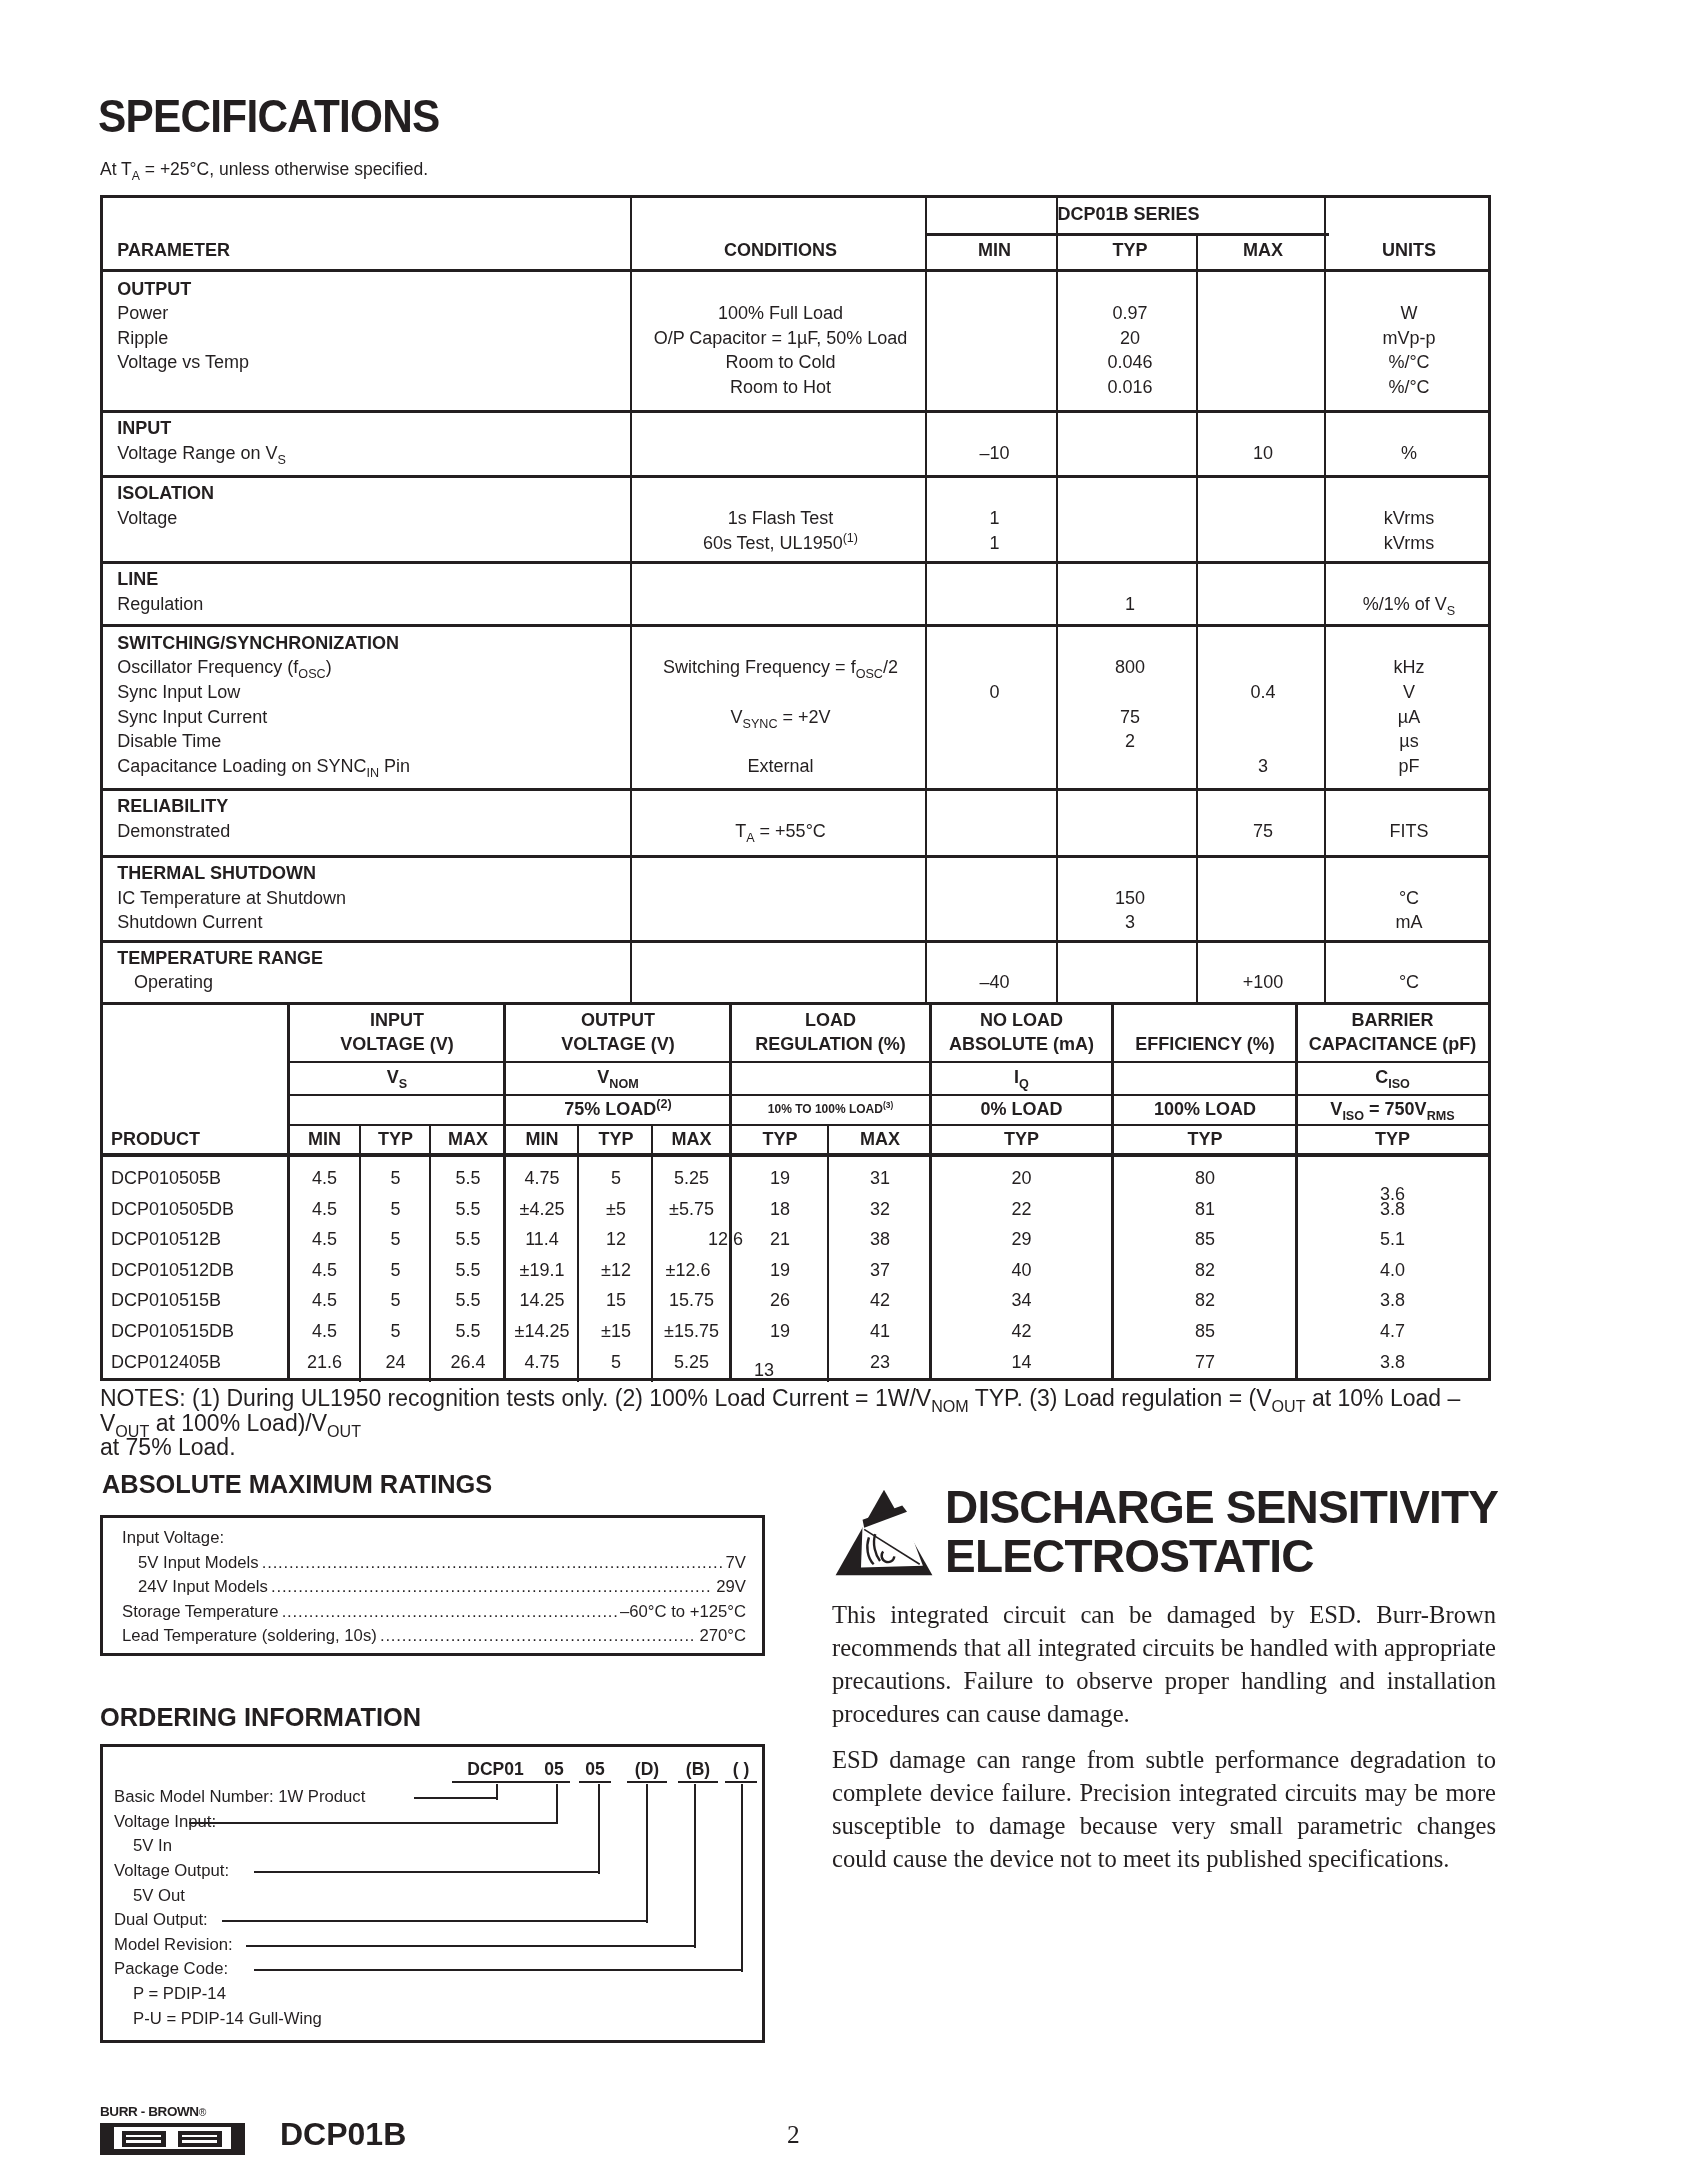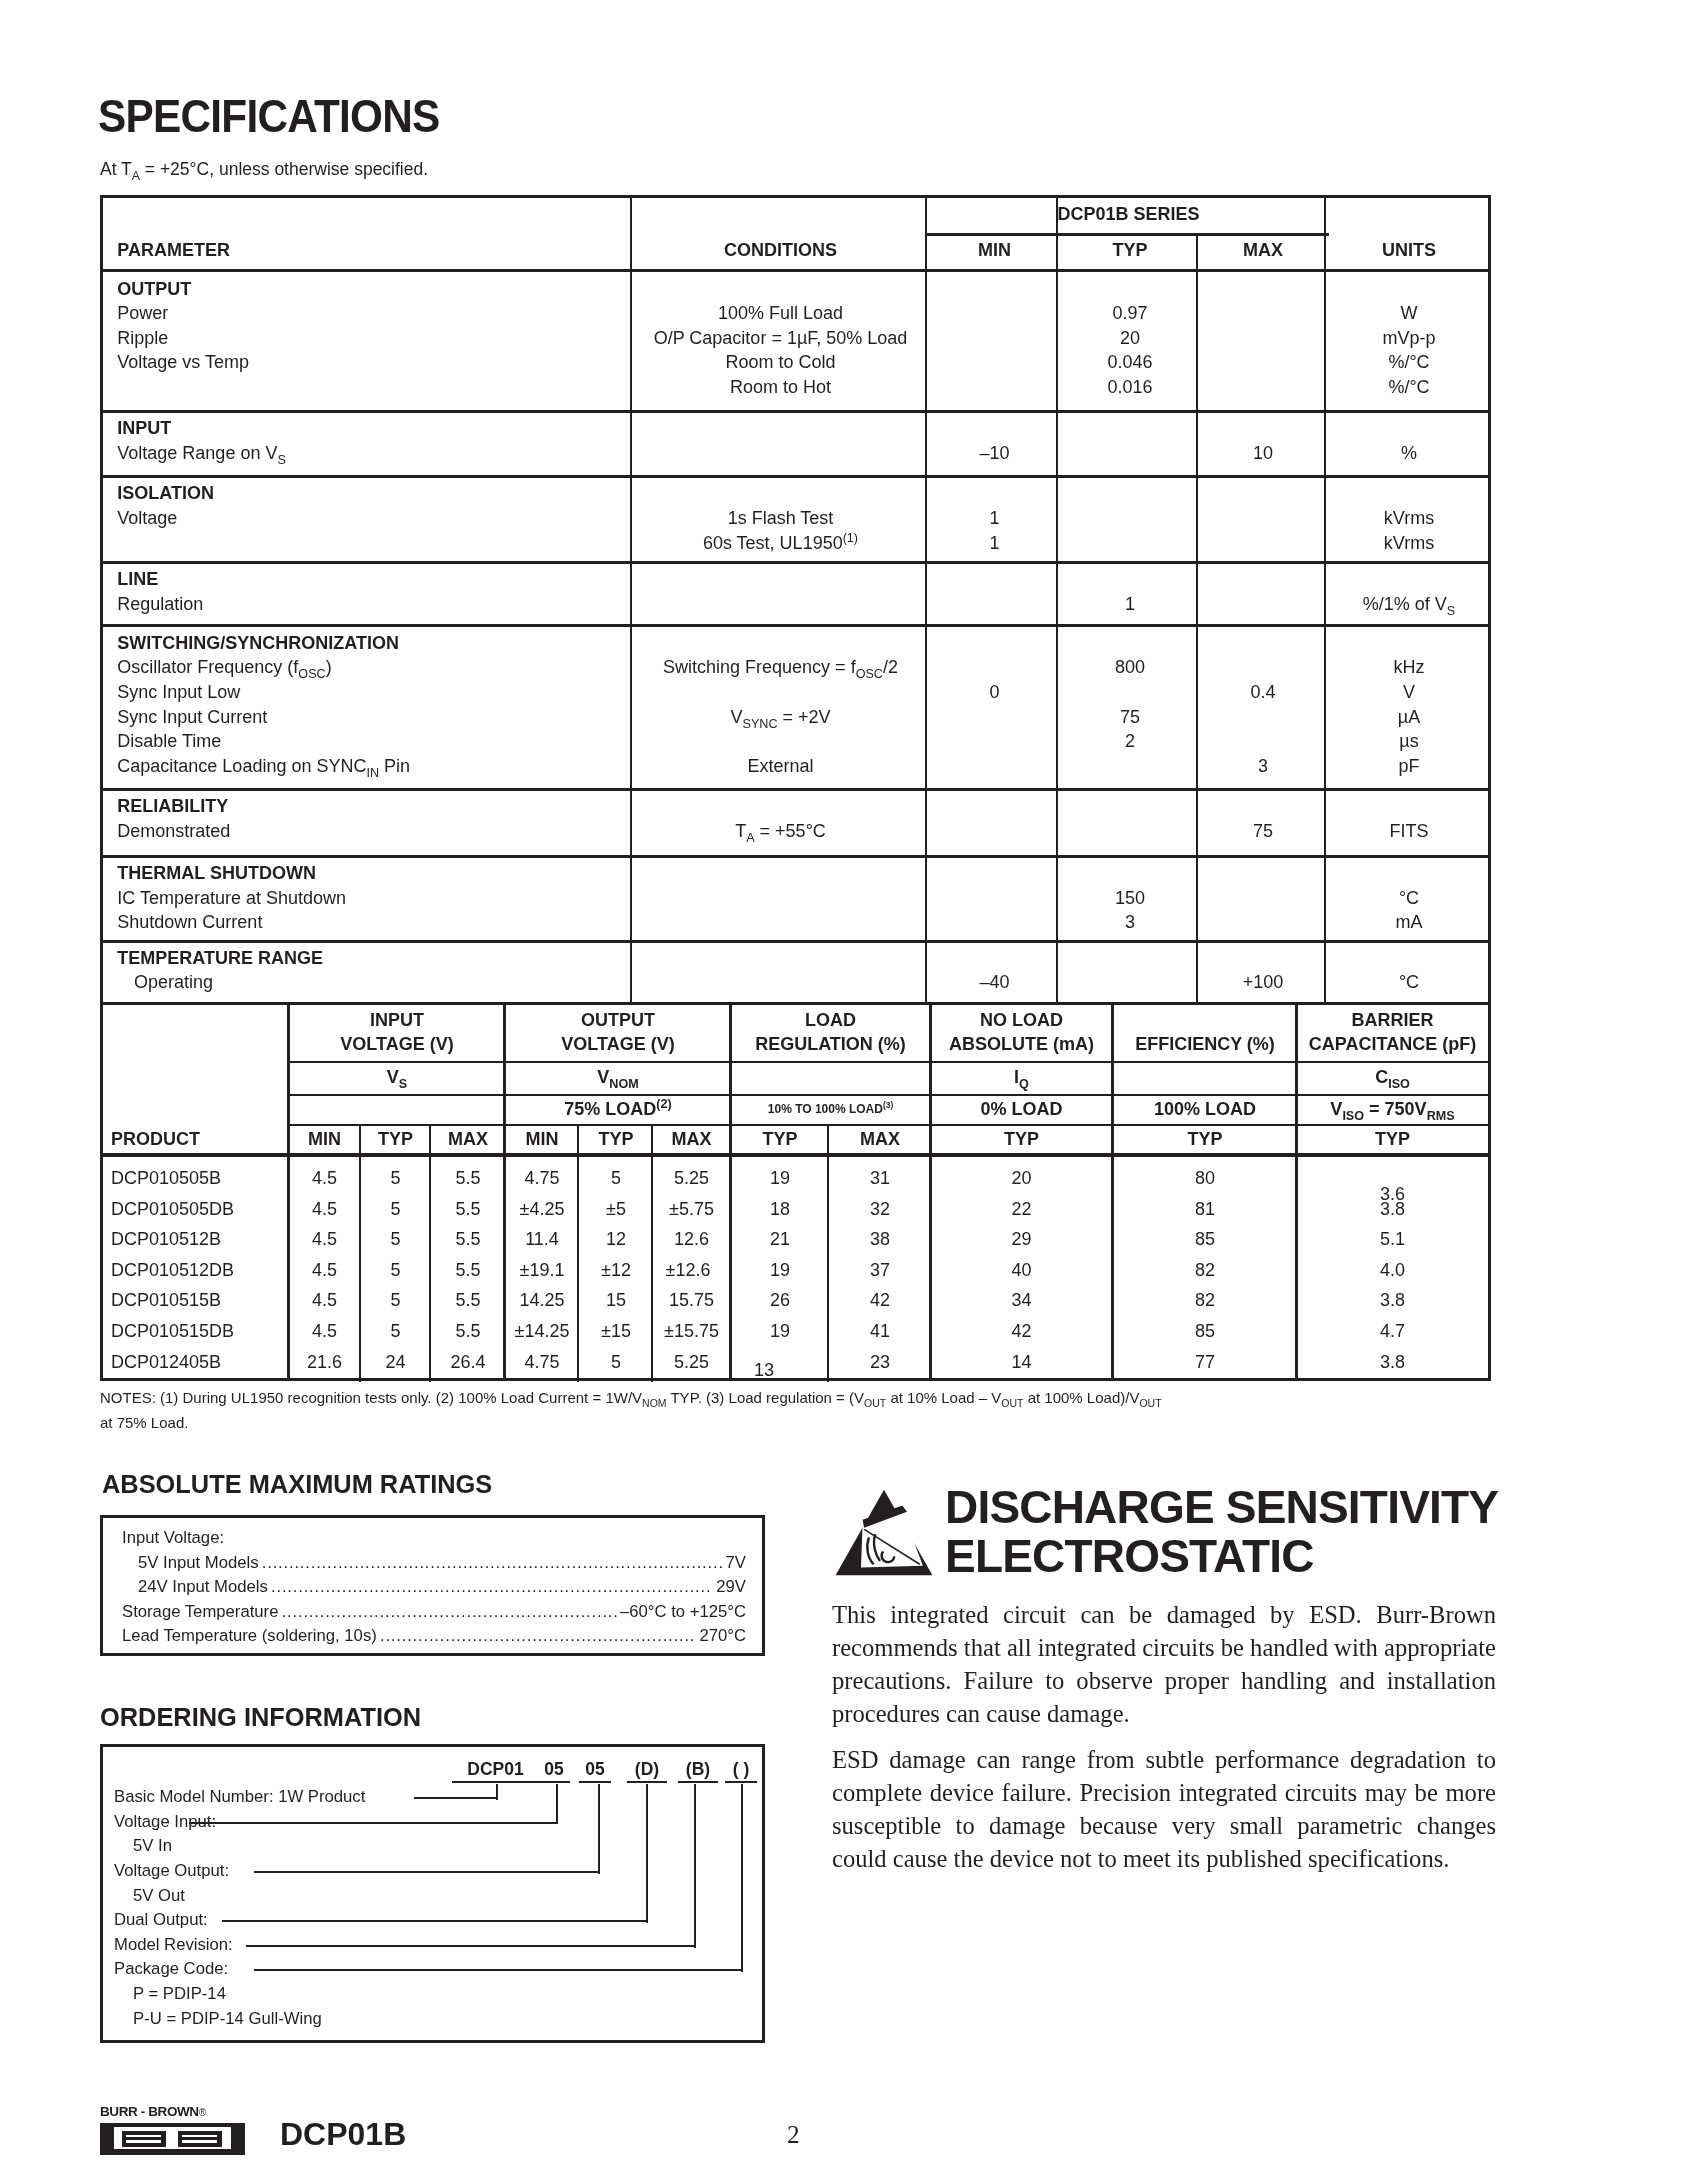"12.6" div.cell { padding-left: none -> 34px }
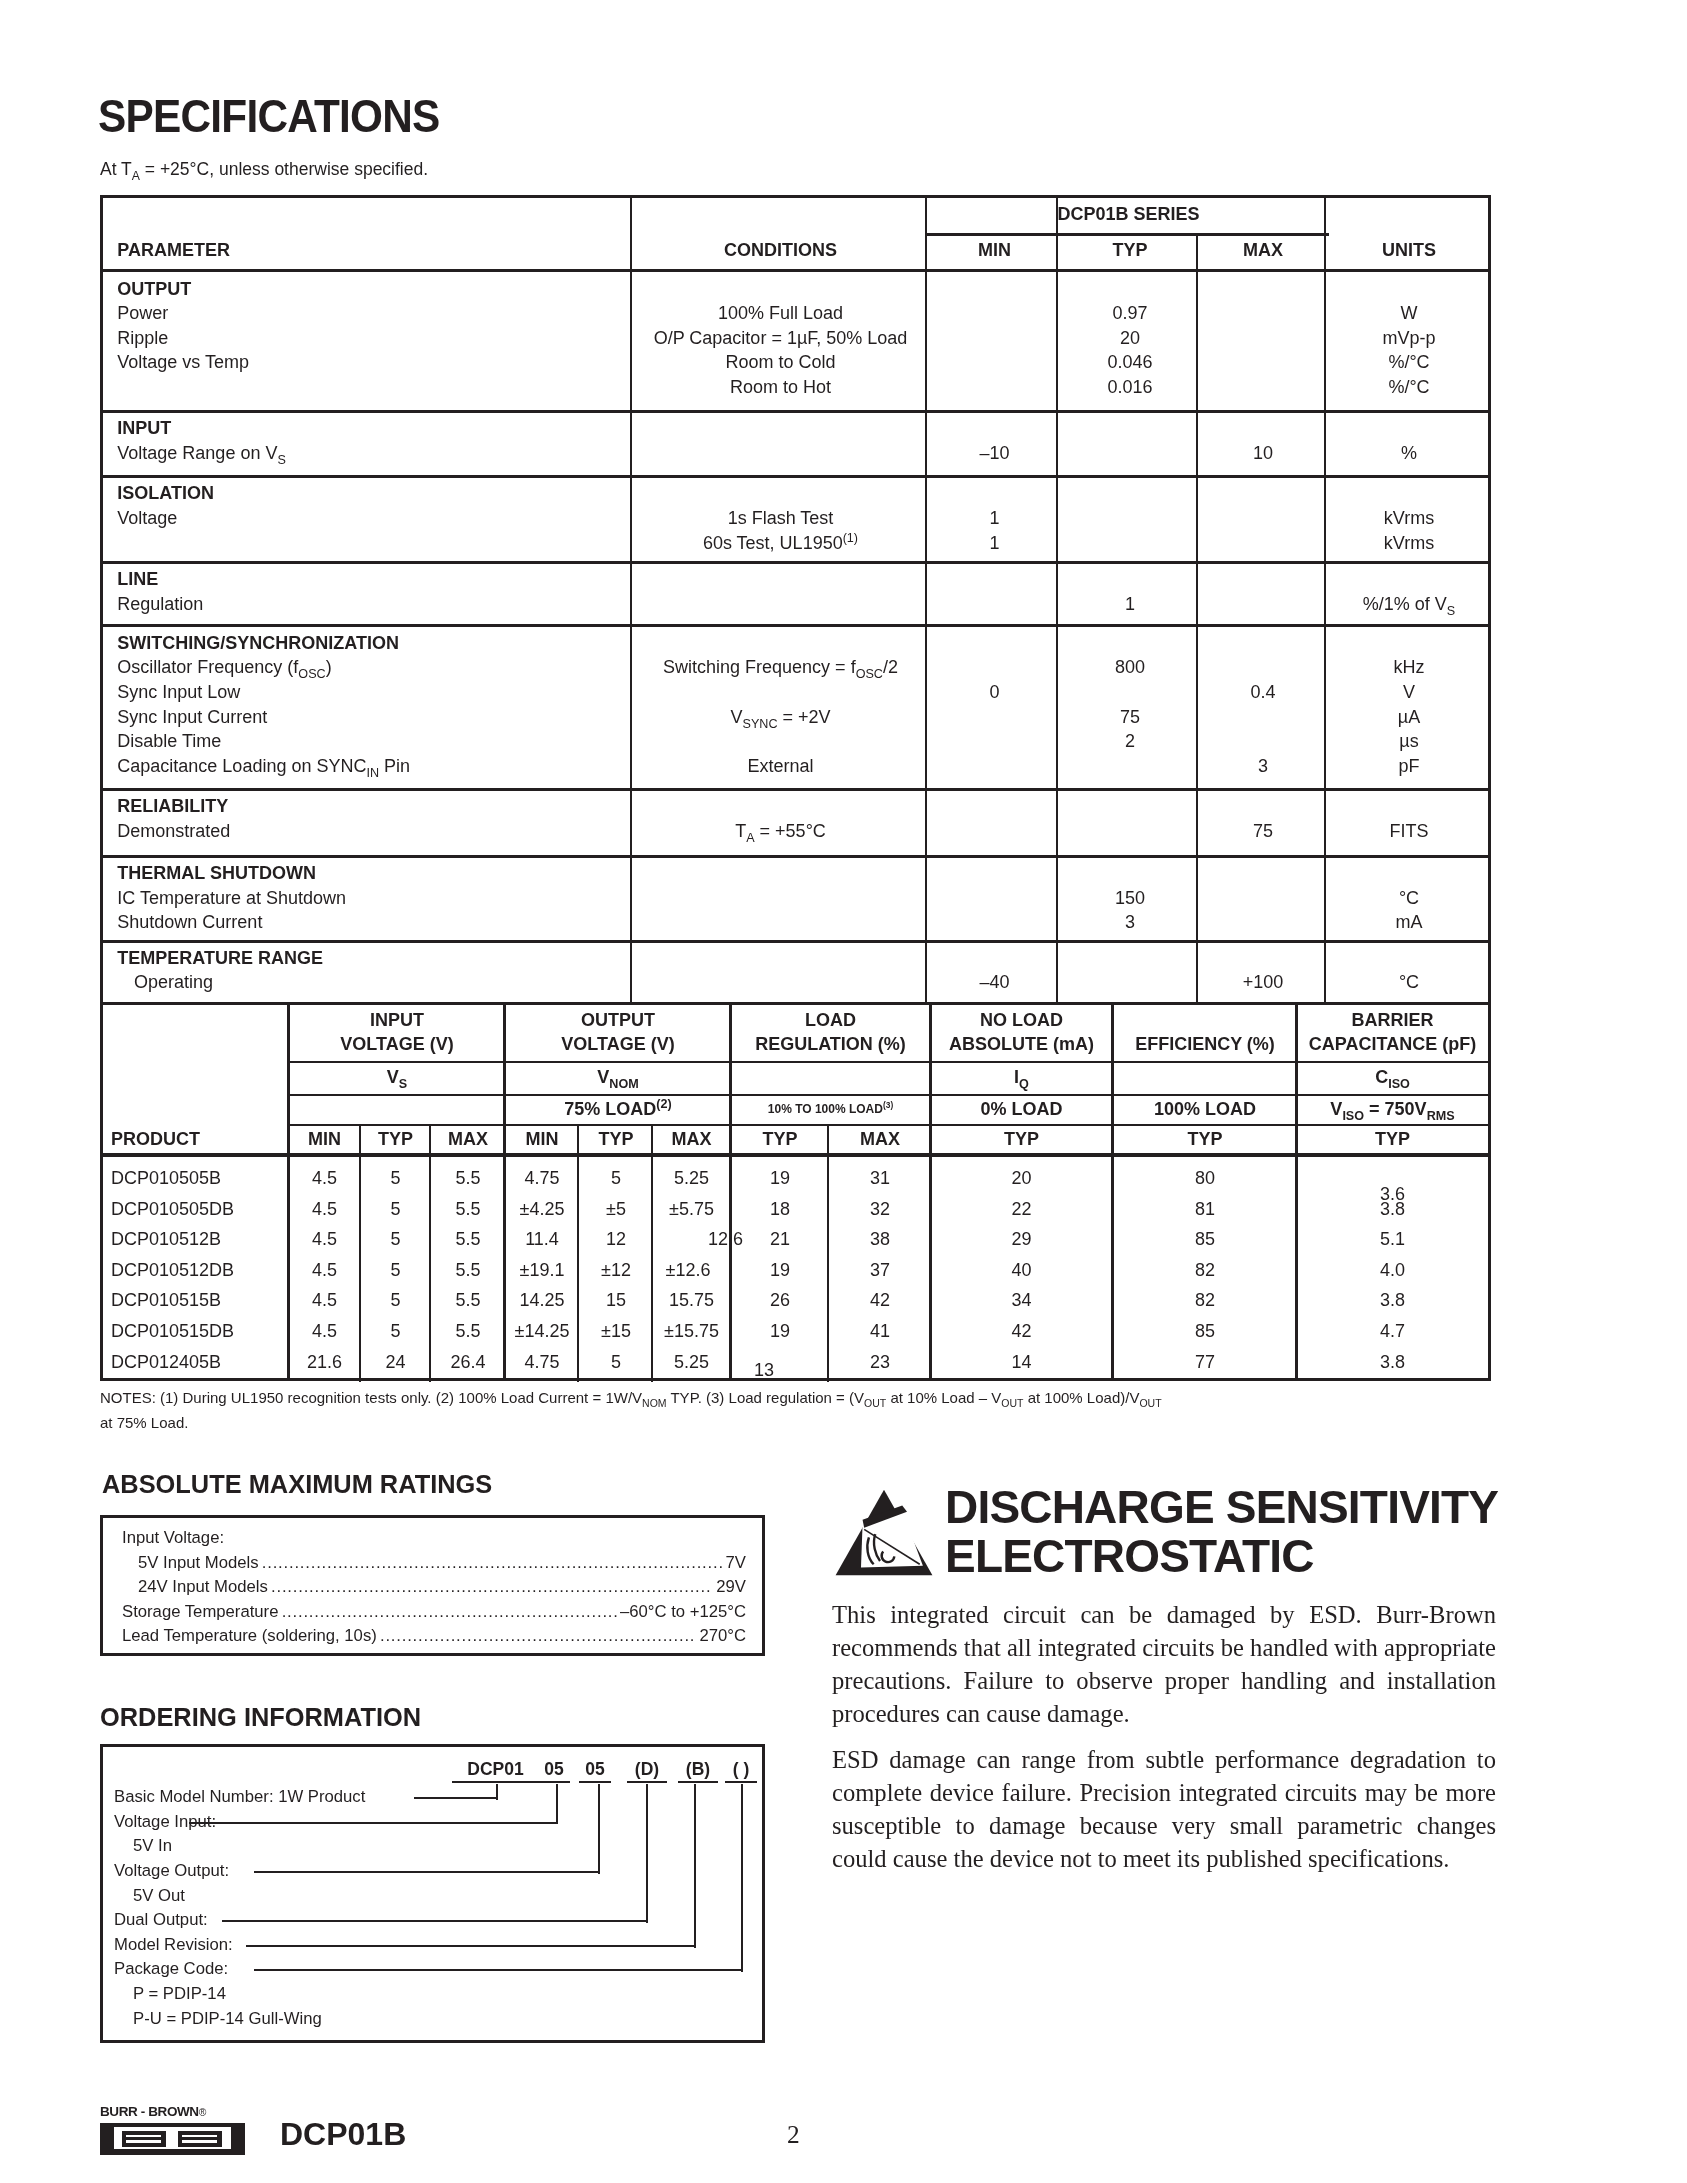"NOTES: (1) During UL1950 recognition" .notes { font-size: 15px -> 23px }
